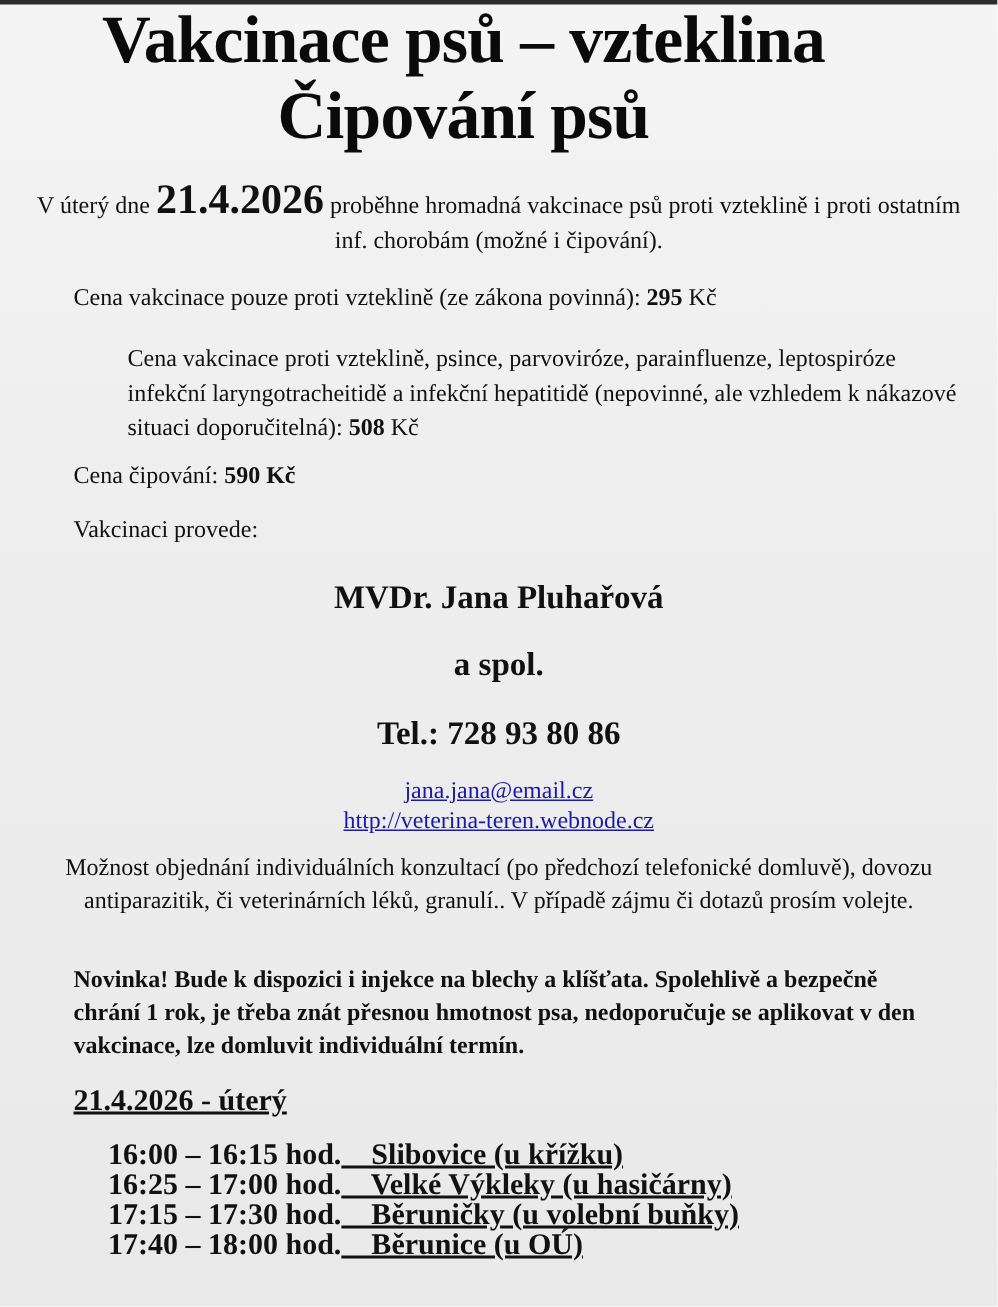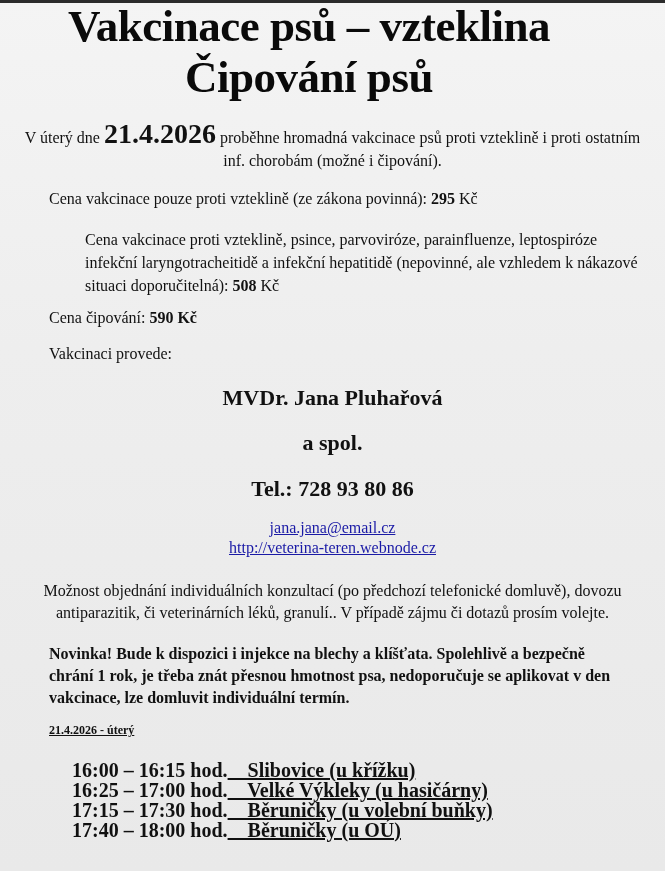"Možnost objednání individuálních" .consult { top: 580px -> 568px }
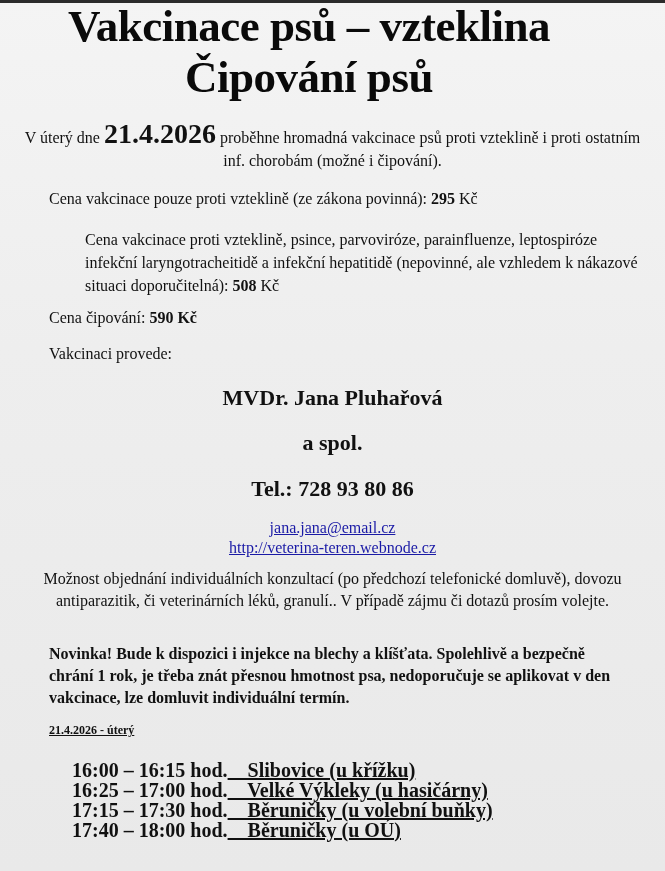"21.4.2026 - úterý" .sched-head { font-size: 12px -> 20px }
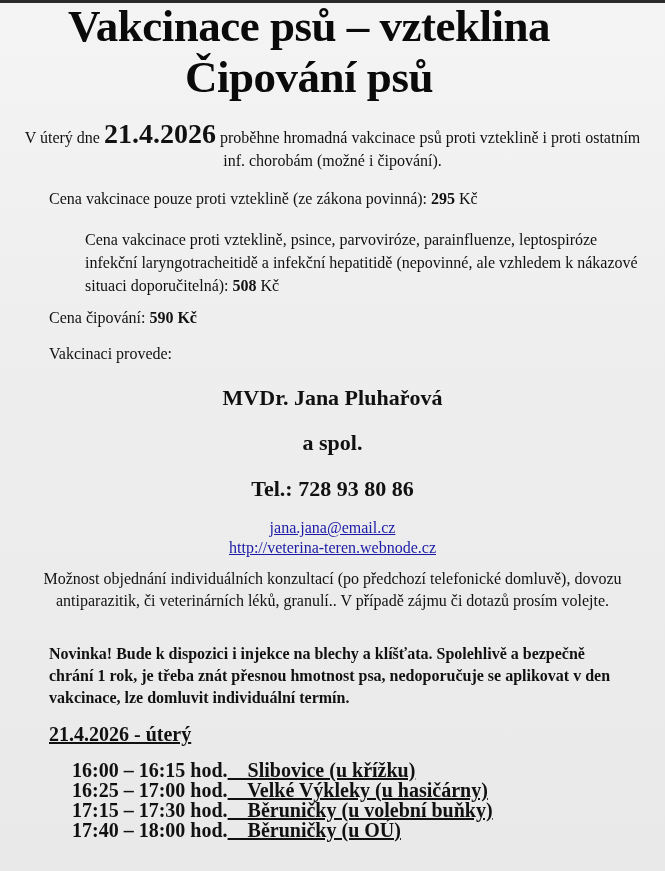"Běruničky (u OÚ)" span.loc { text: Běruničky -> Běrunice }
